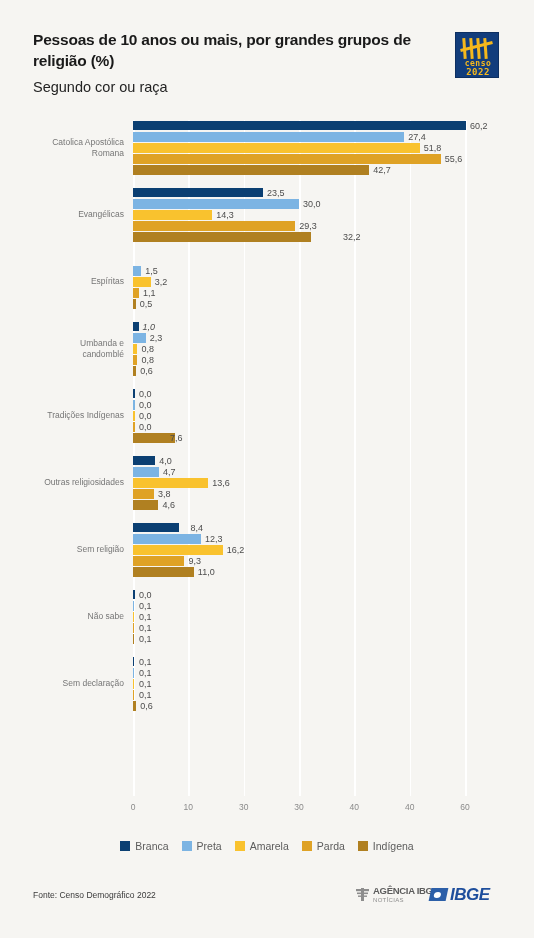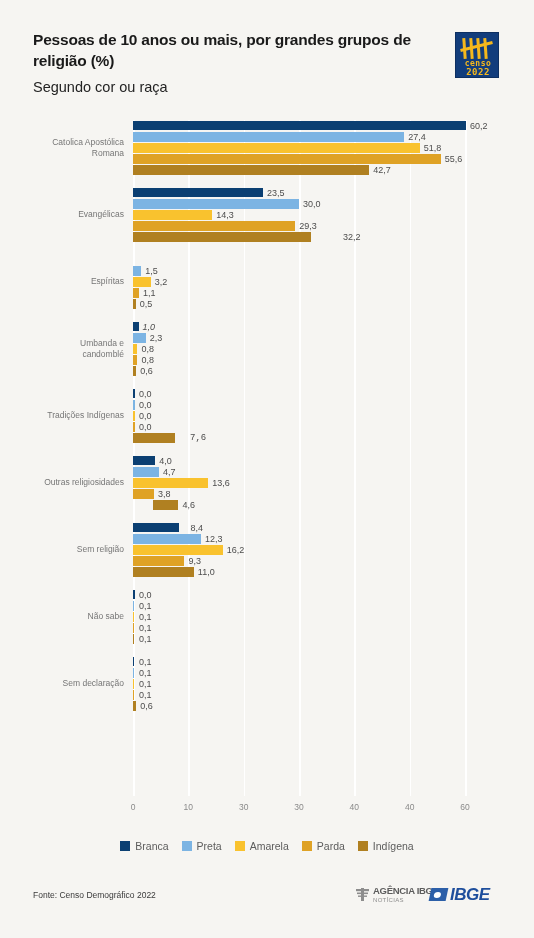"7,6" div.vlabel { font-family: Liberation Mono, monospace -> none; left: 57px -> 37px }
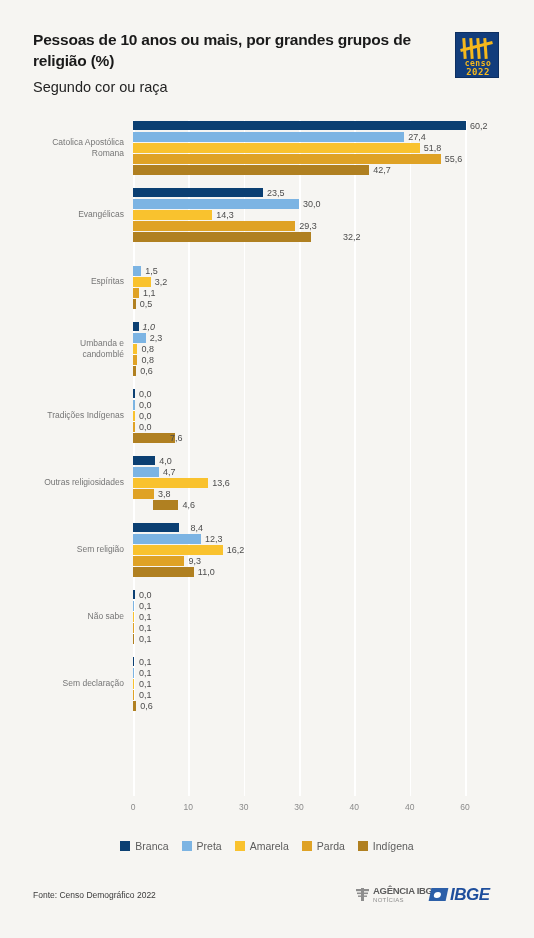"4,6" div.barrow { margin-left: 20px -> none }
